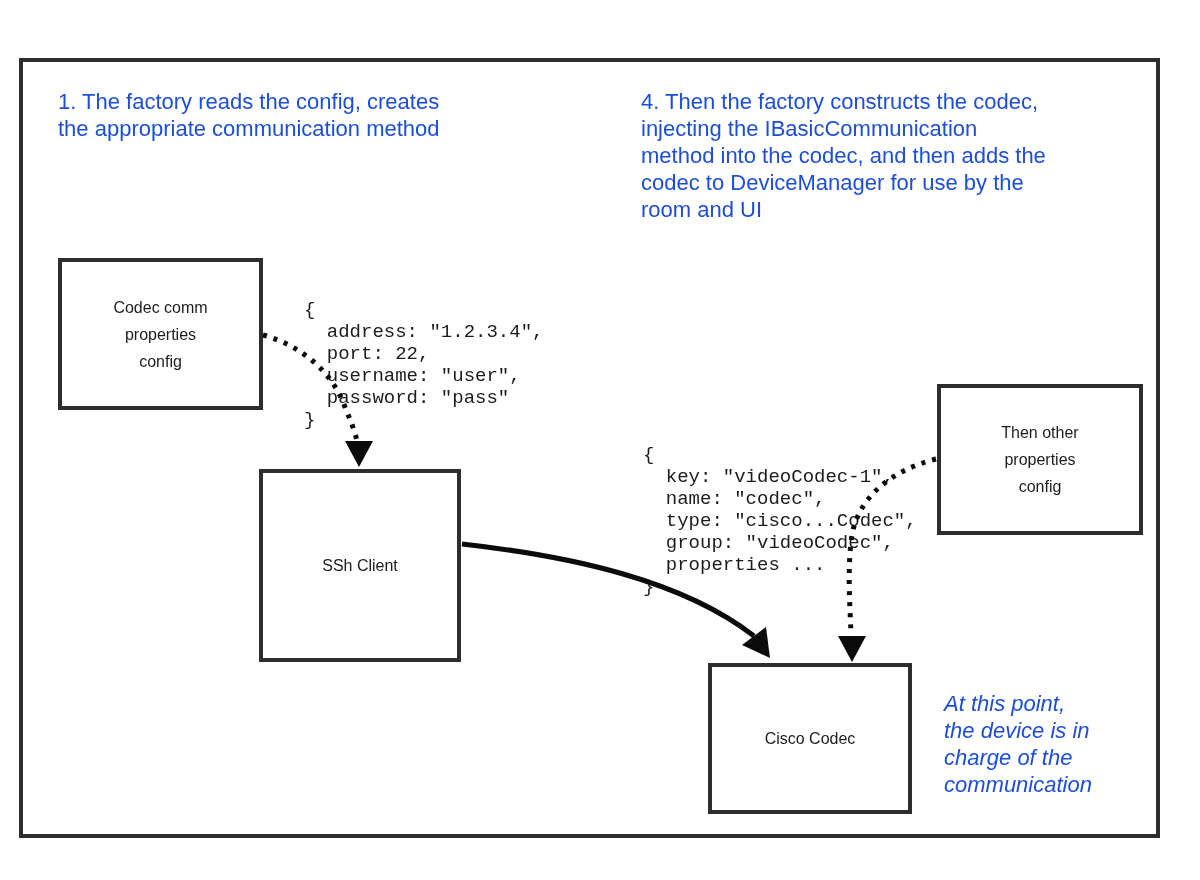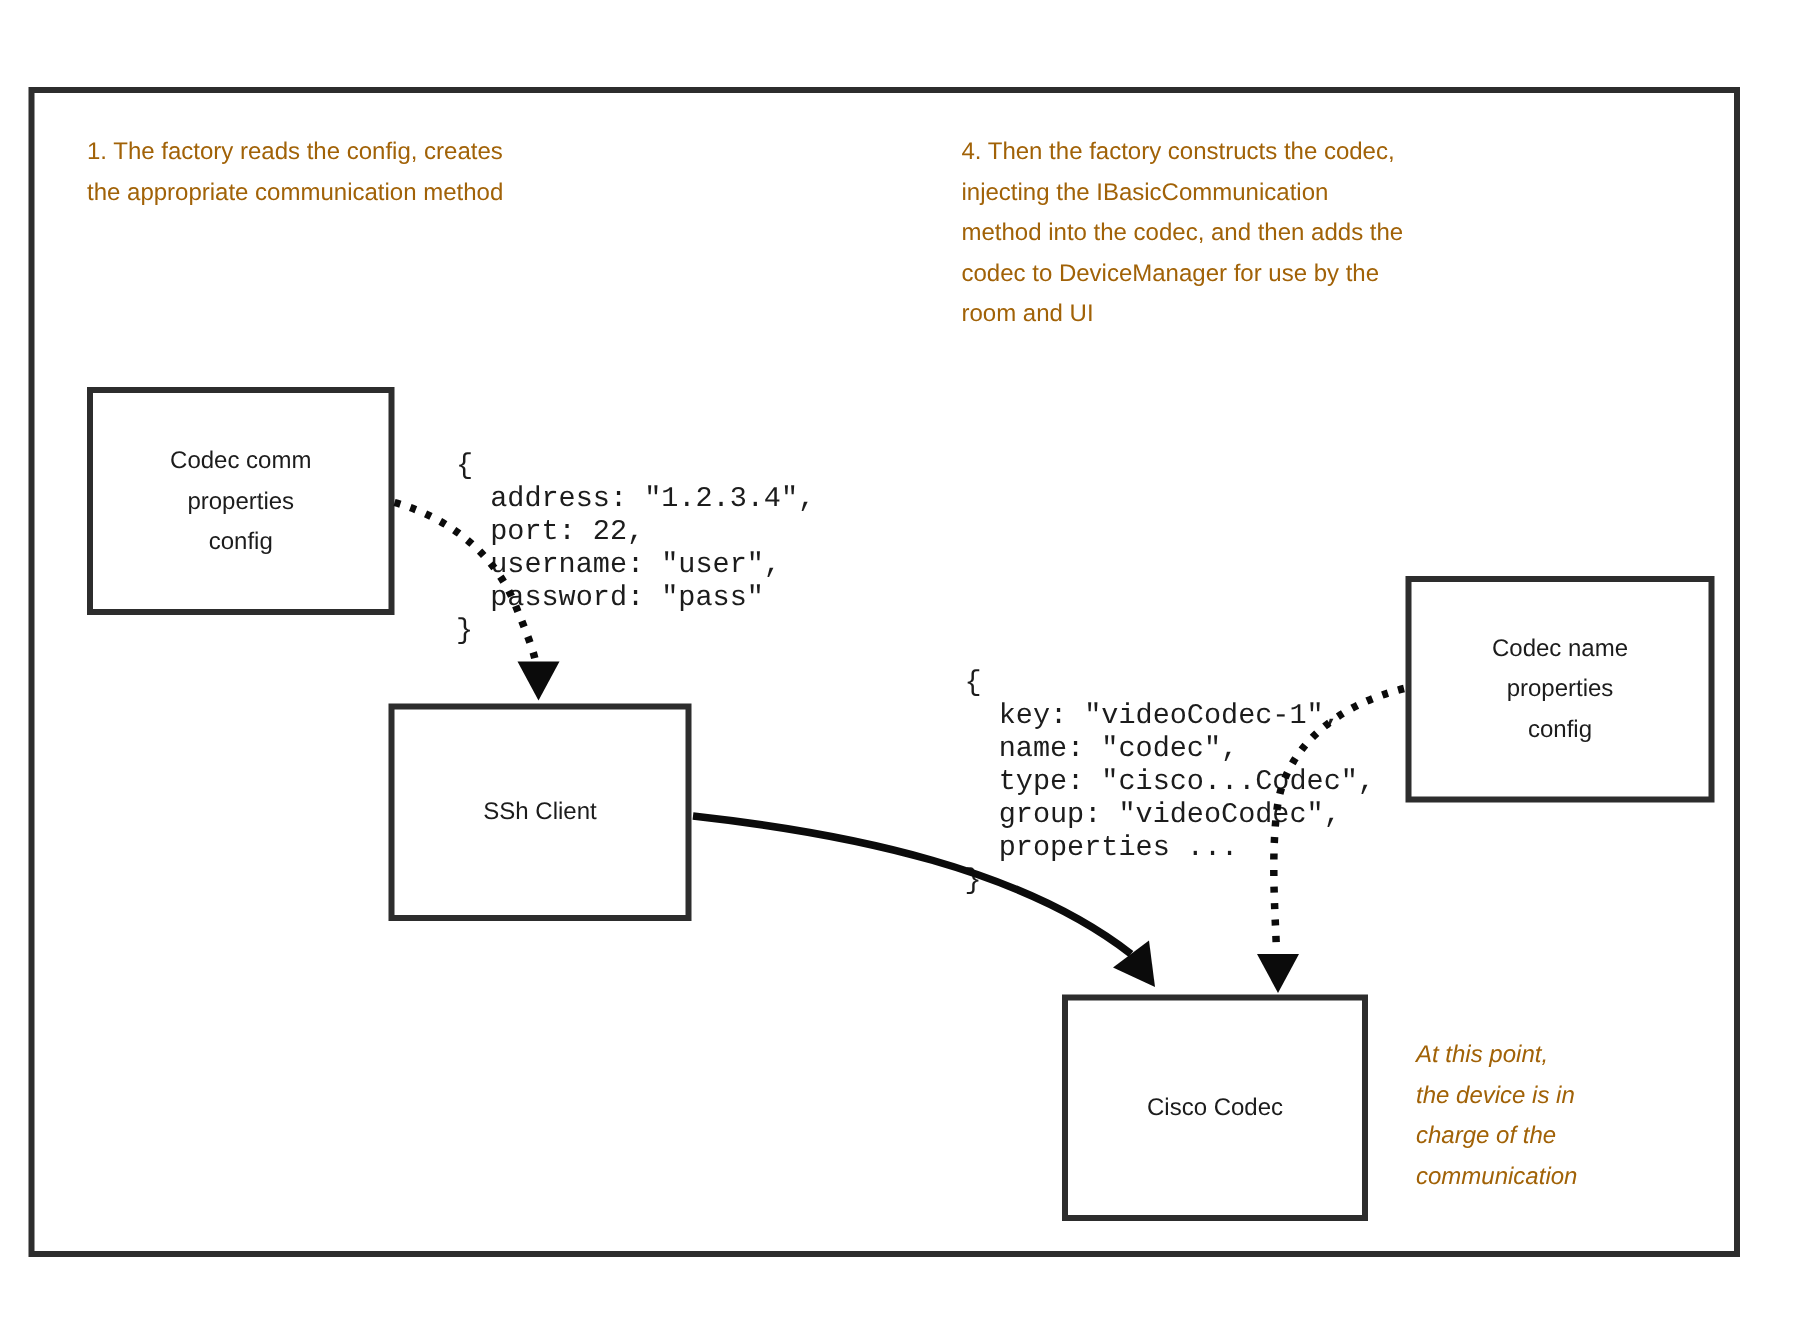"1. The factory reads the" .note { color: #a16207 -> #1d4ed8; font-size: 16px -> 22px }
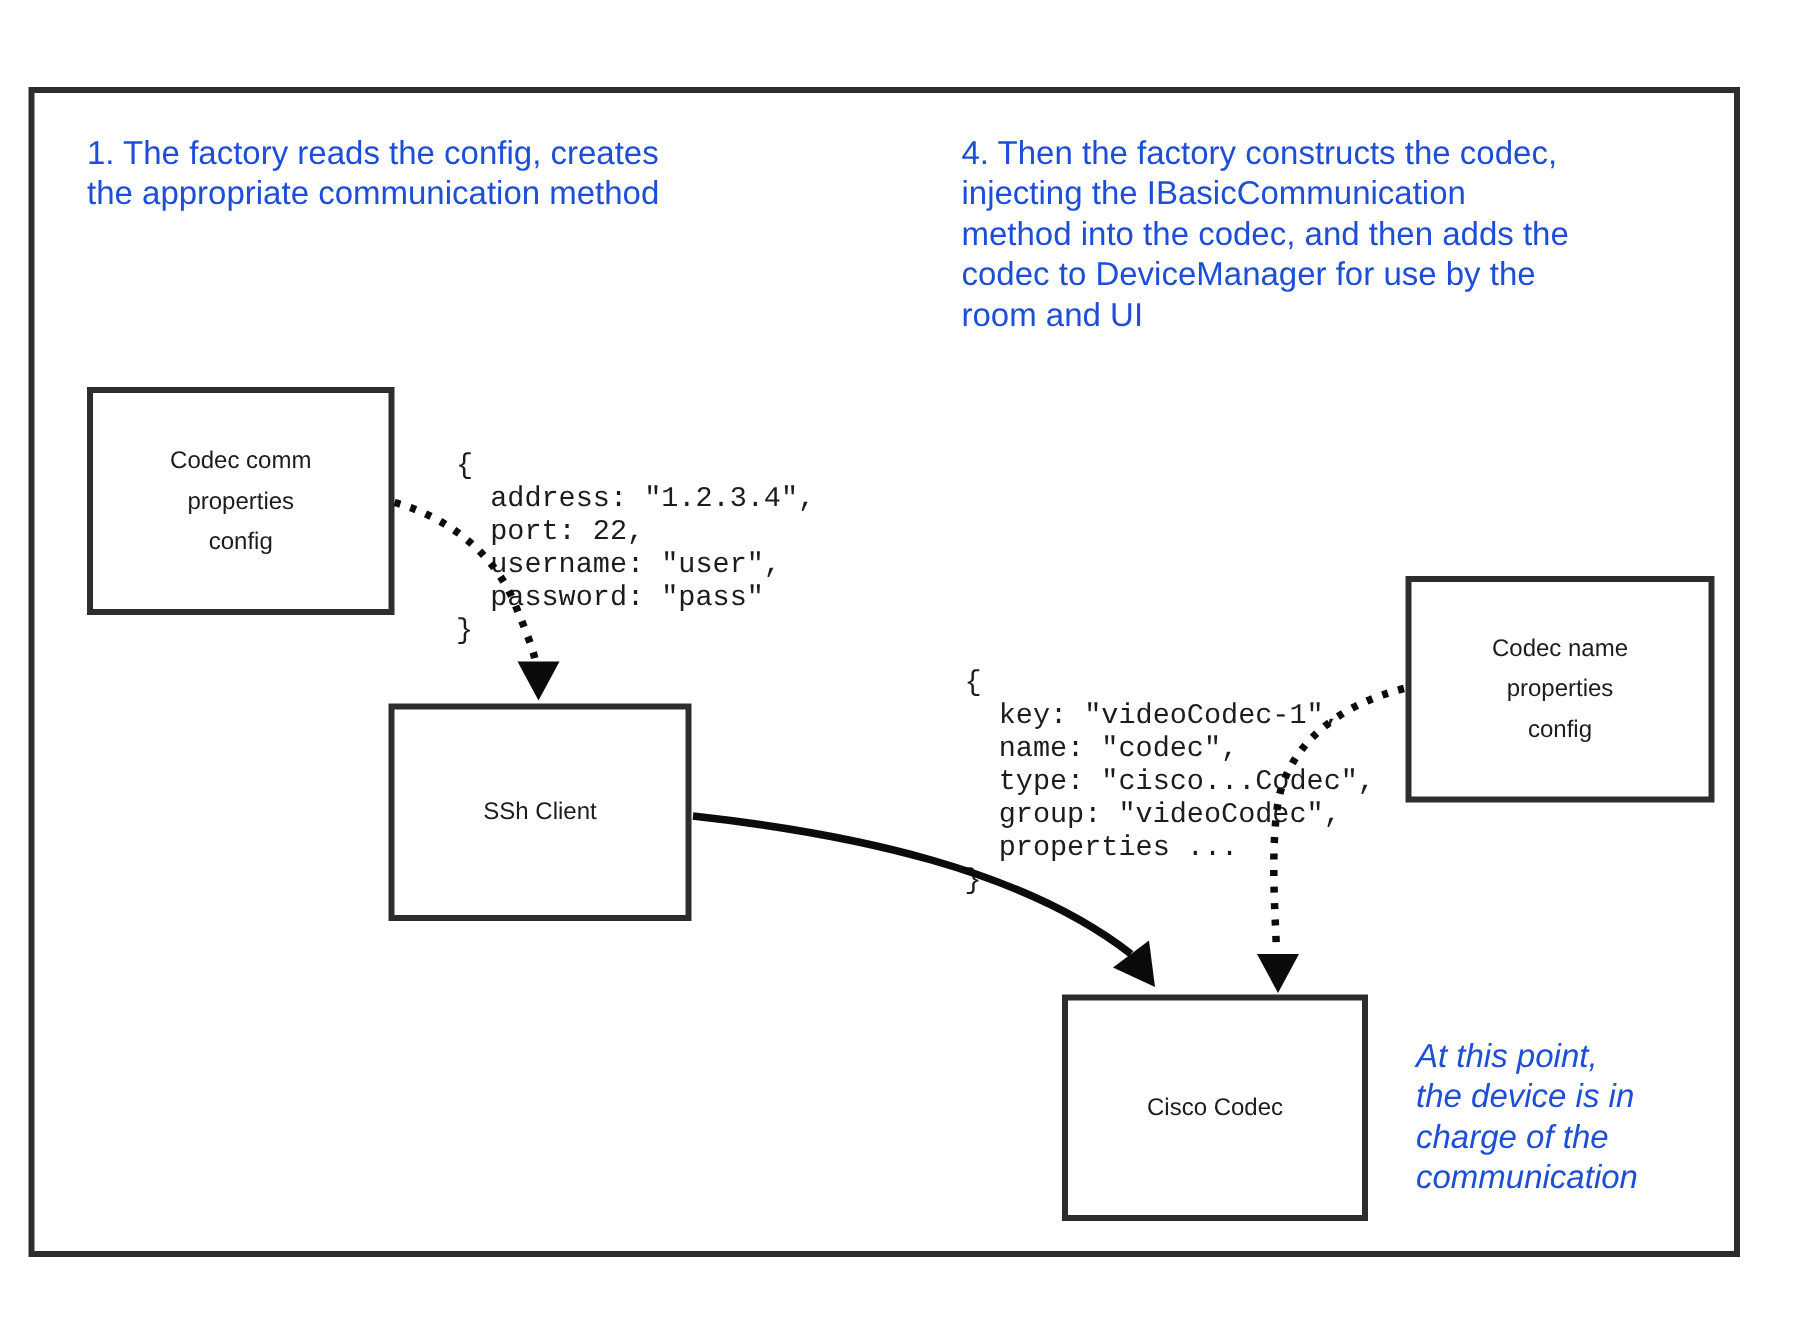"Codec name" span { text: Codec name -> Then other }
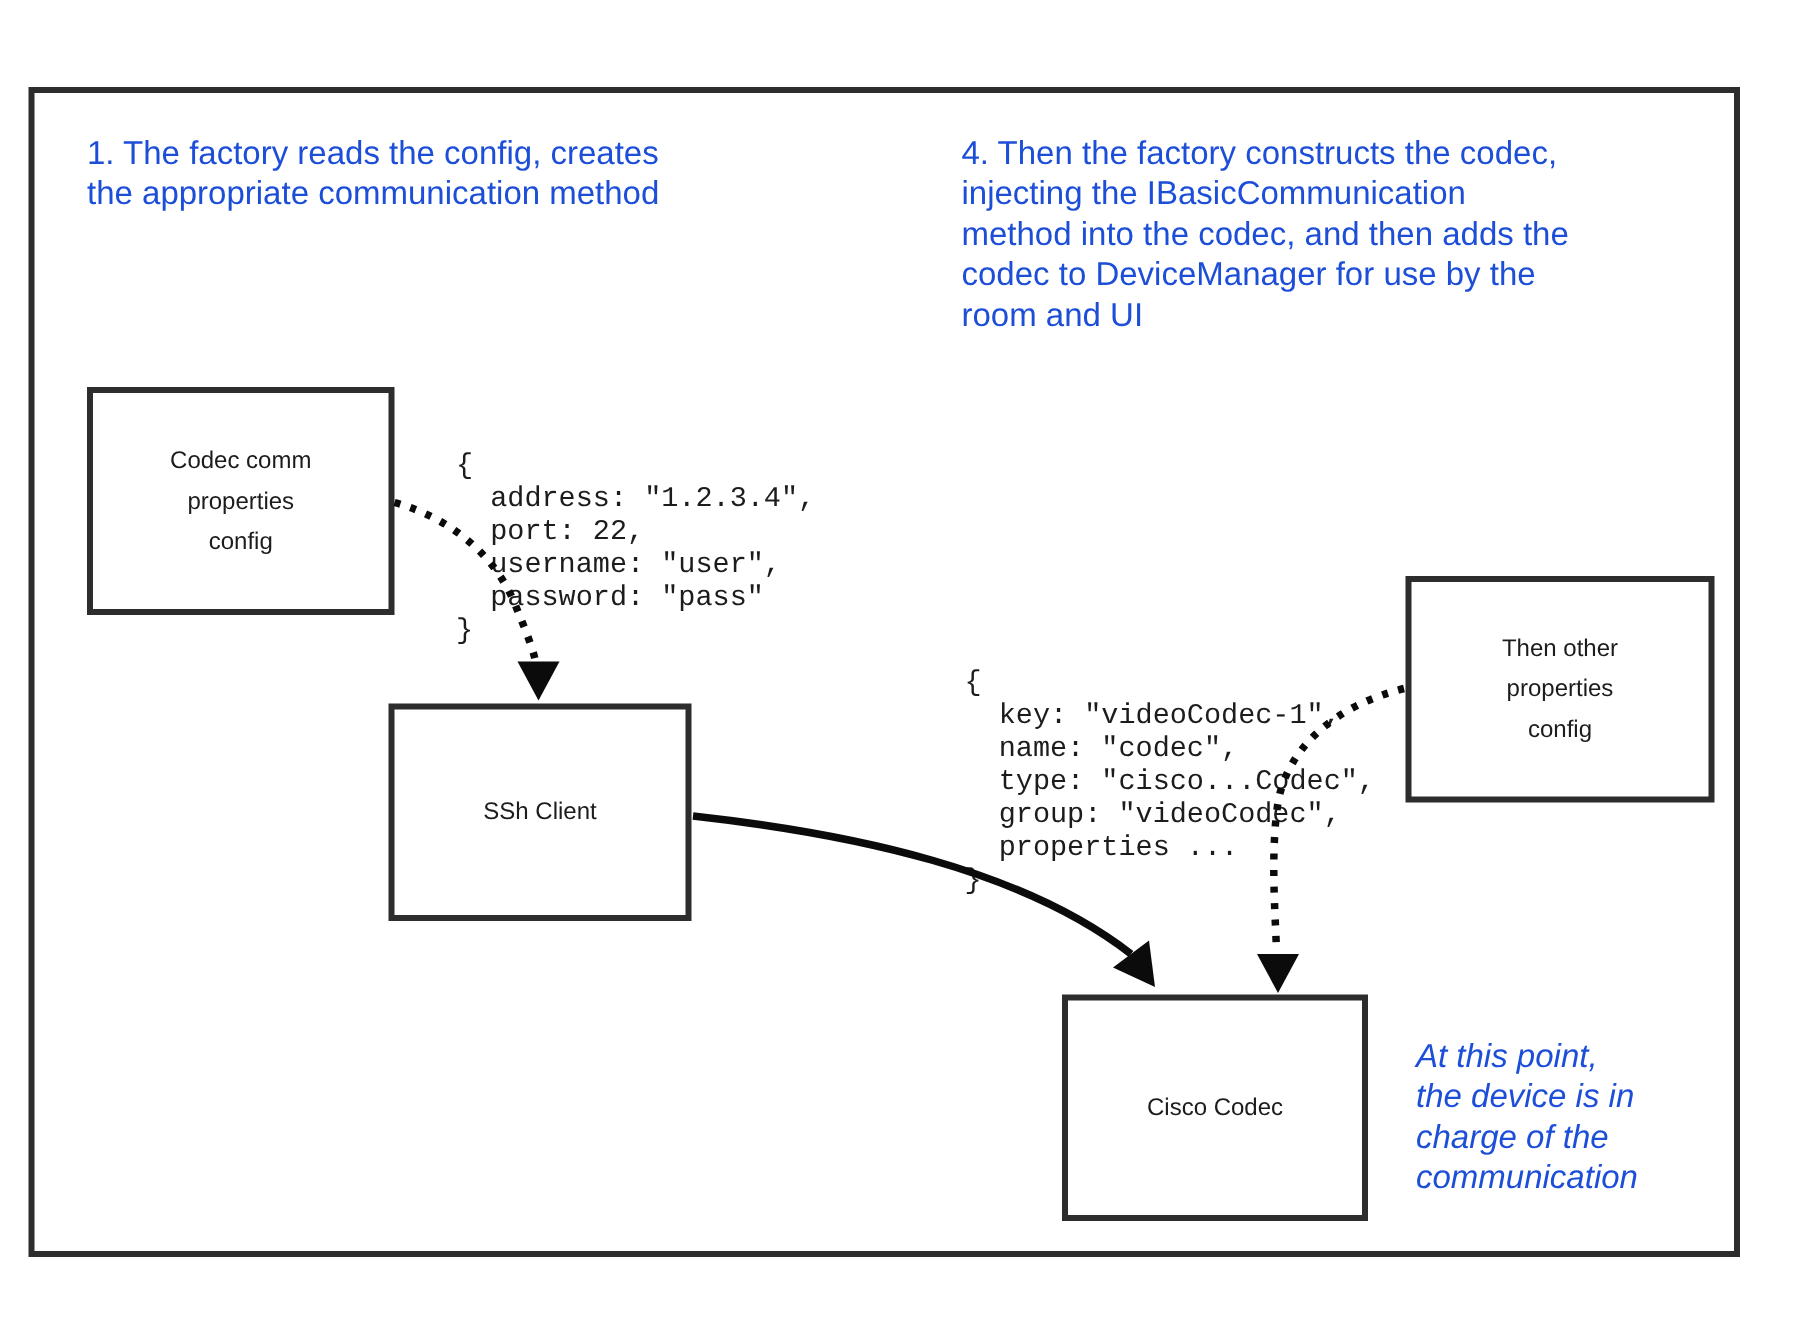"SSh Client" .box-ssh-client { height: 145px -> 193px }
